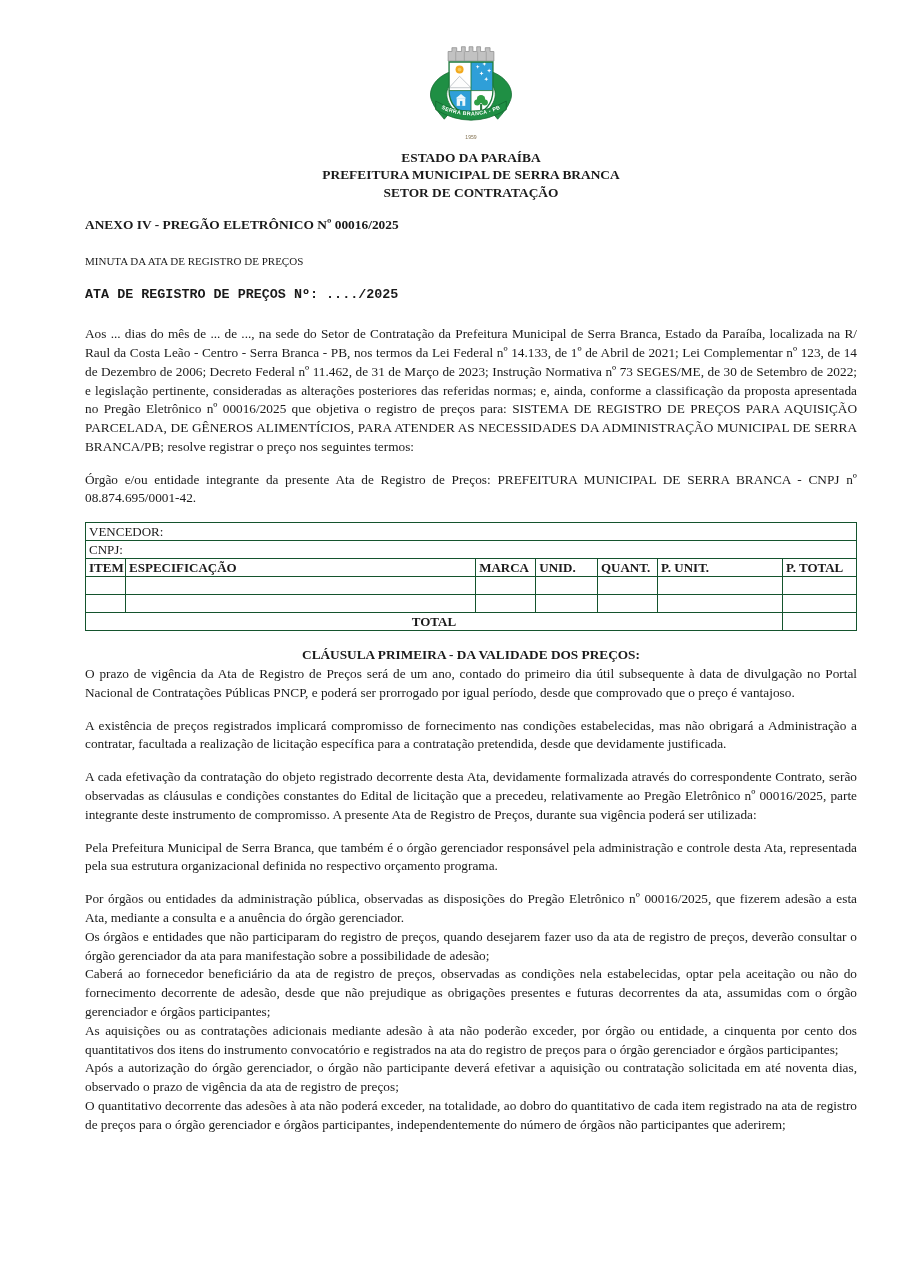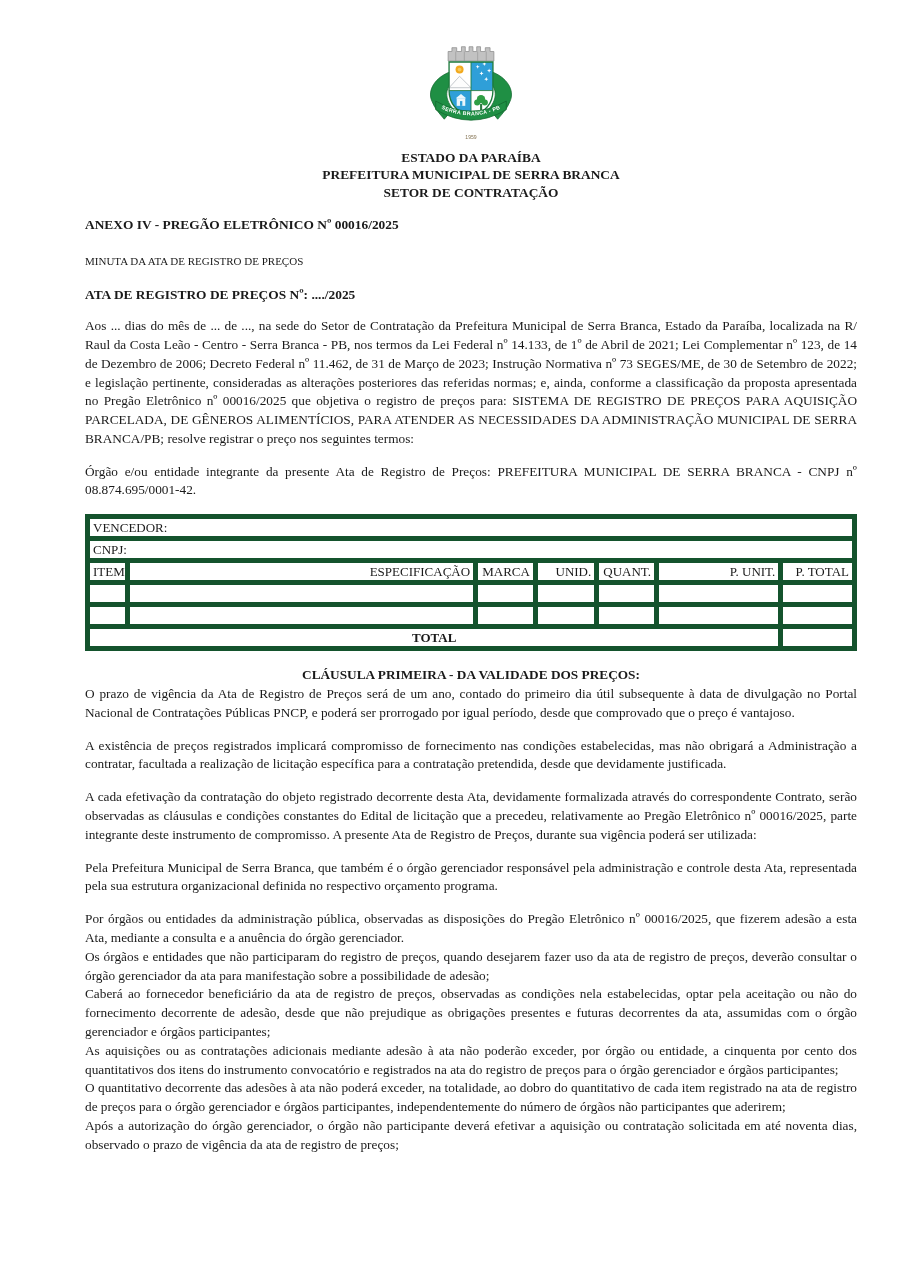"ATA DE REGISTRO DE PREÇOS" .t-last { font-family: none -> Liberation Mono, monospace; margin-bottom: 12px -> 20px }
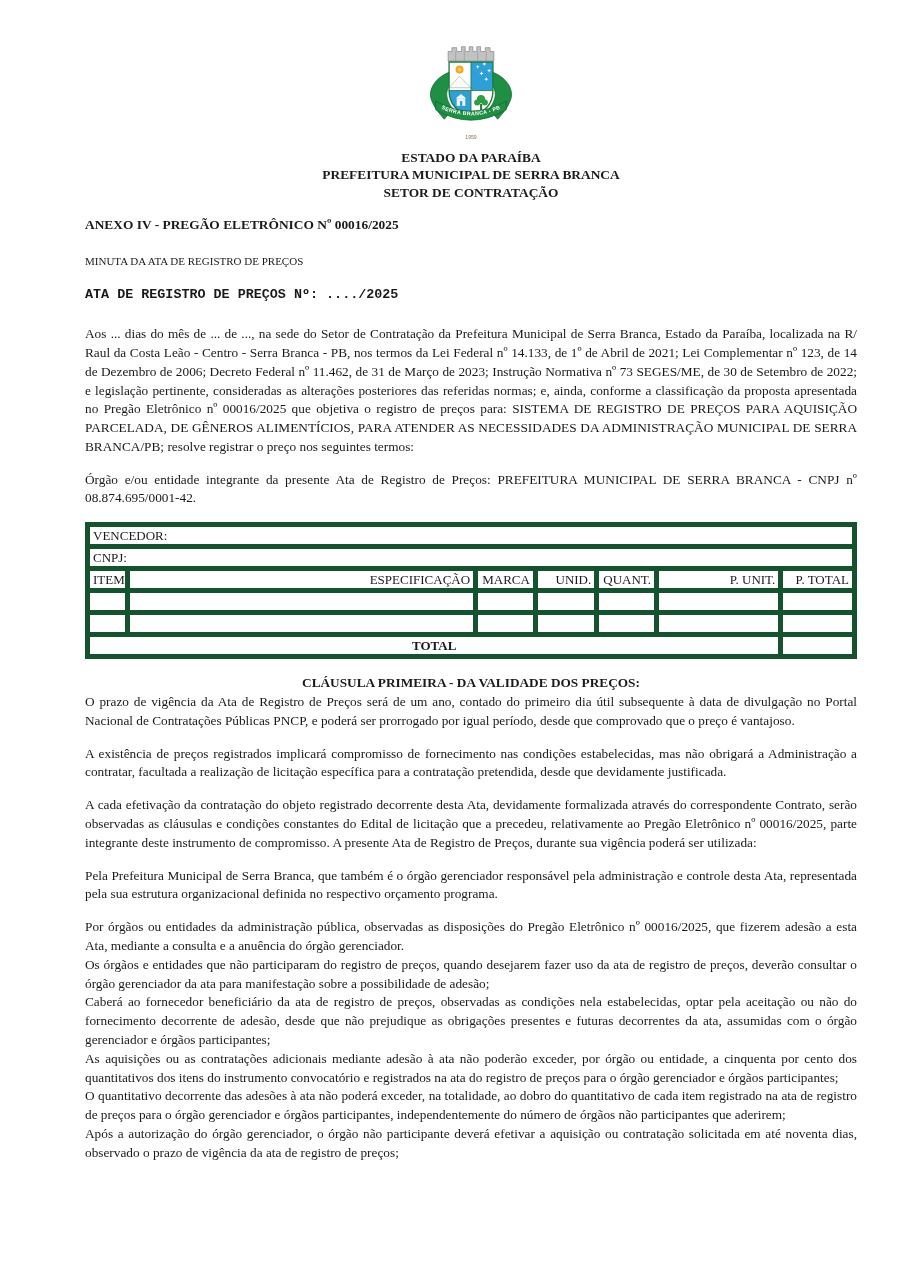"VENCEDOR:" table.price td,table.price th { border: 5px solid #14532d -> 1px solid #14532d }
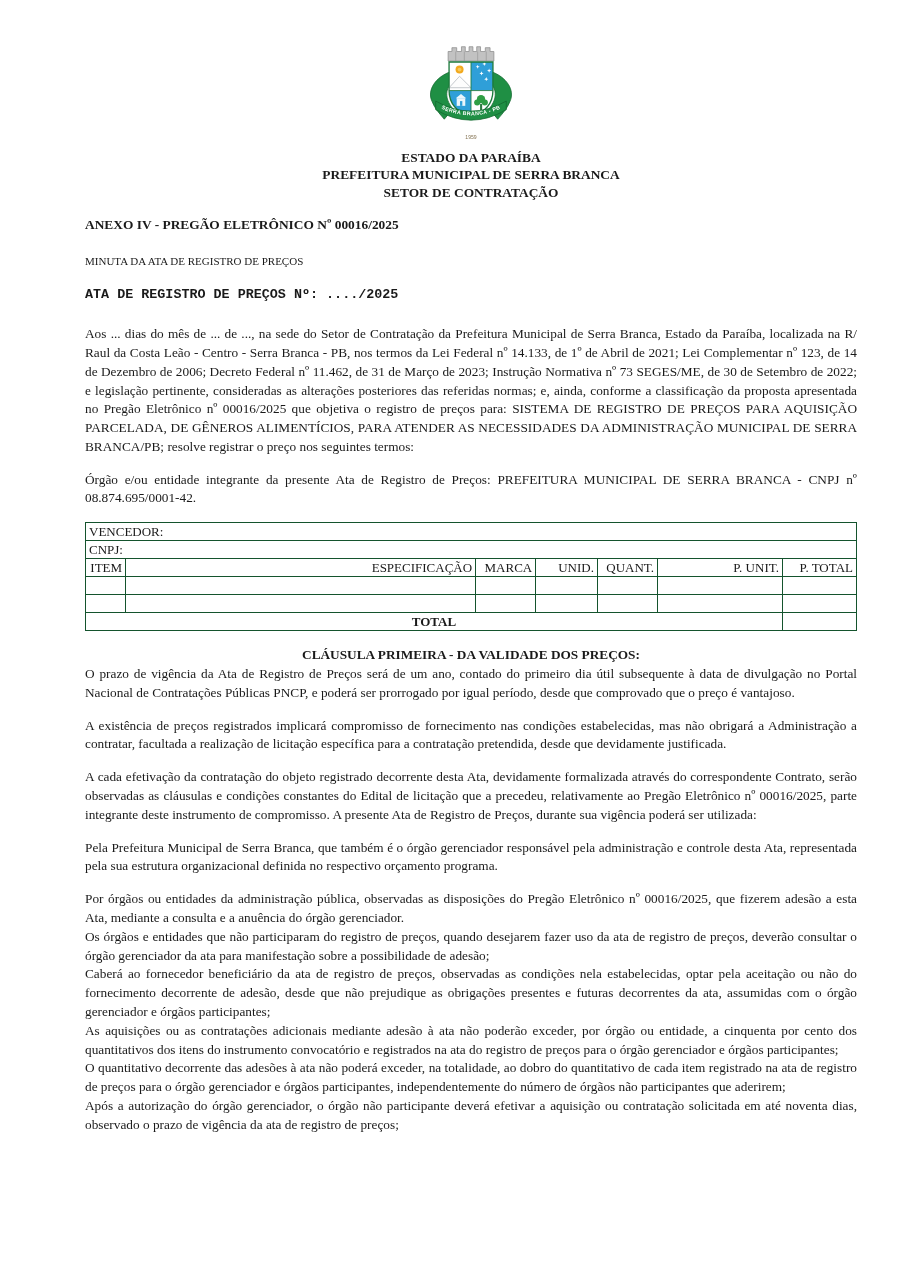"ITEM" table.price th { font-weight: 400 -> 700; text-align: right -> left }
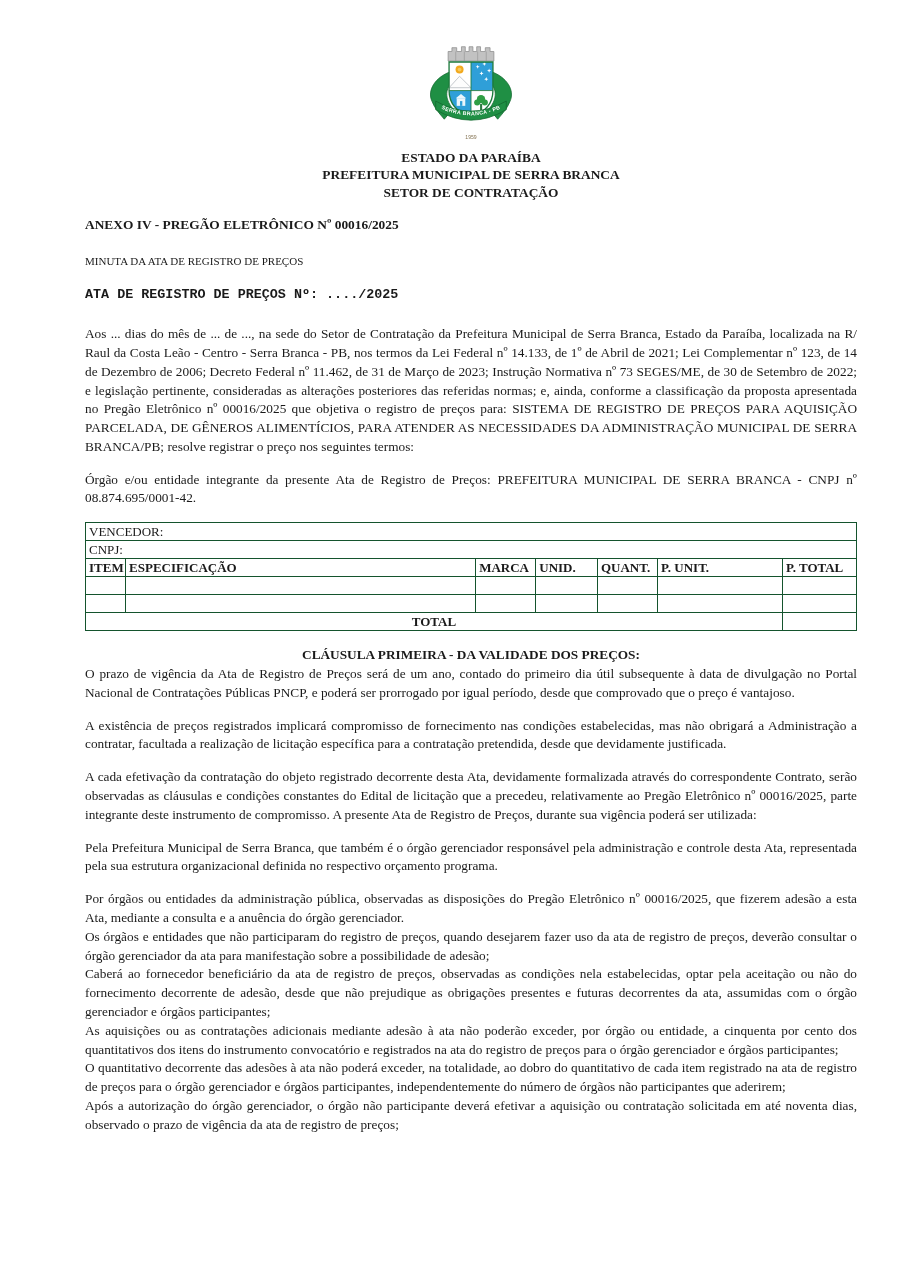"O quantitativo decorrente das adesões" p.body { order: before "Após a autorização do órgão" -> after "Após a autorização do órgão" }
